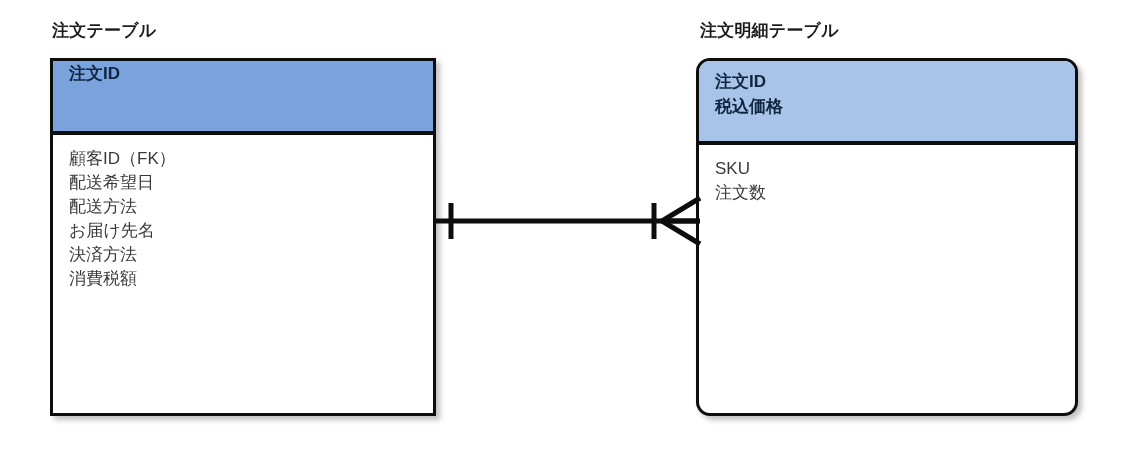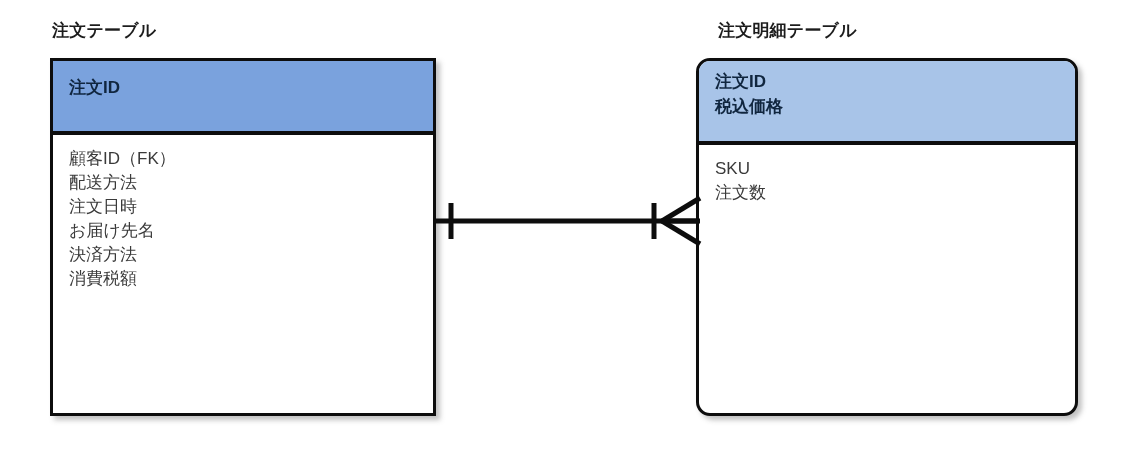"注文明細テーブル" #title-details { left: 718px -> 700px }
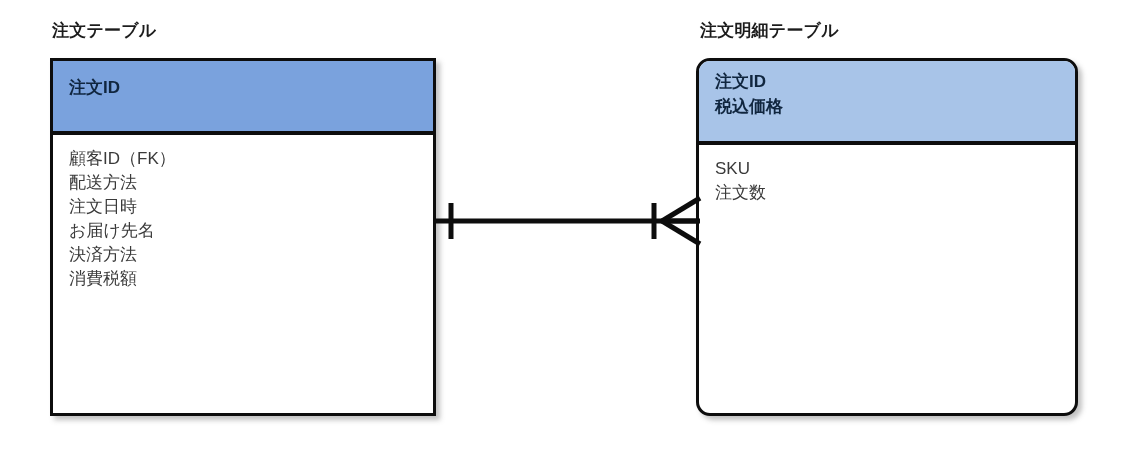"注文ID" .entity-key { padding: 14px 14px 10px 16px -> 0 14px 10px 16px }
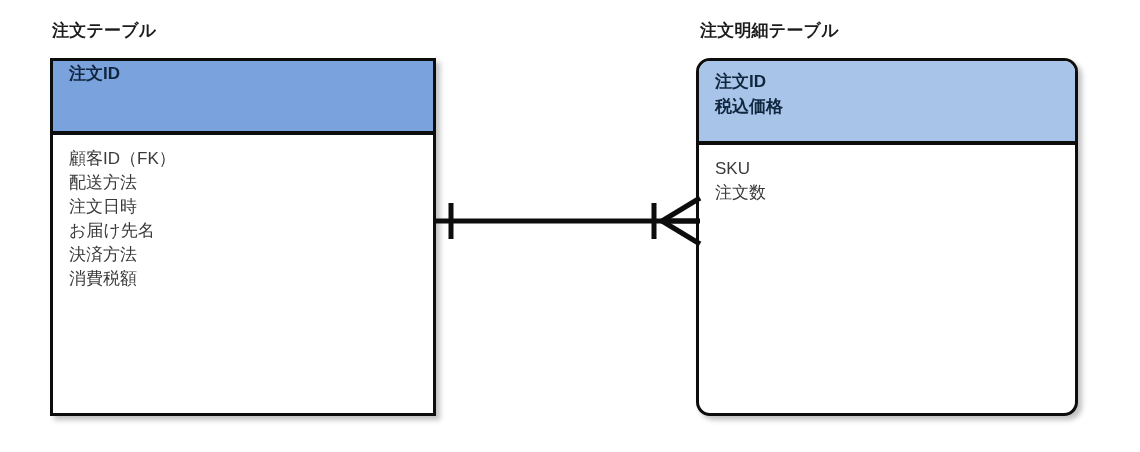"配送方法" div.attr-line { text: 方法 -> 希望日 }
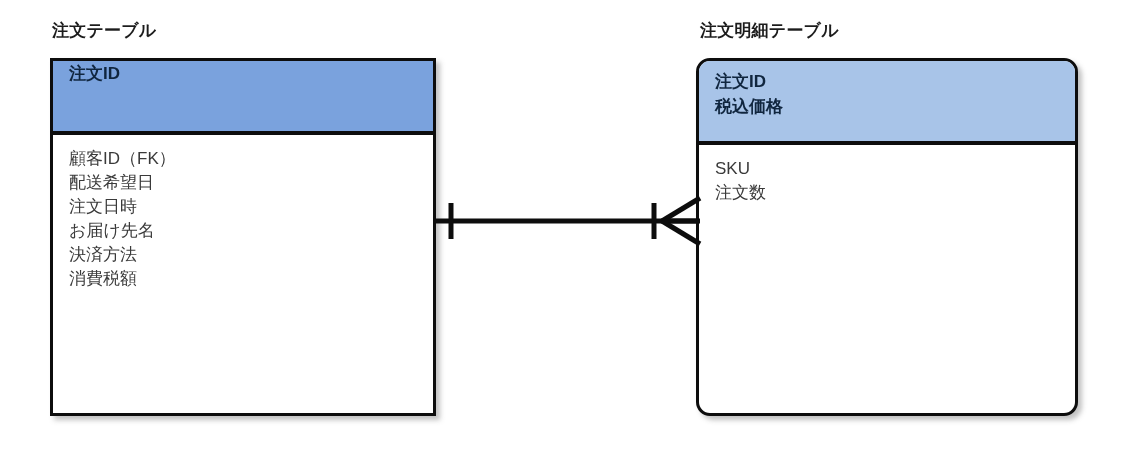"注文日時" div.attr-line { text: 注文日時 -> 配送方法 }
